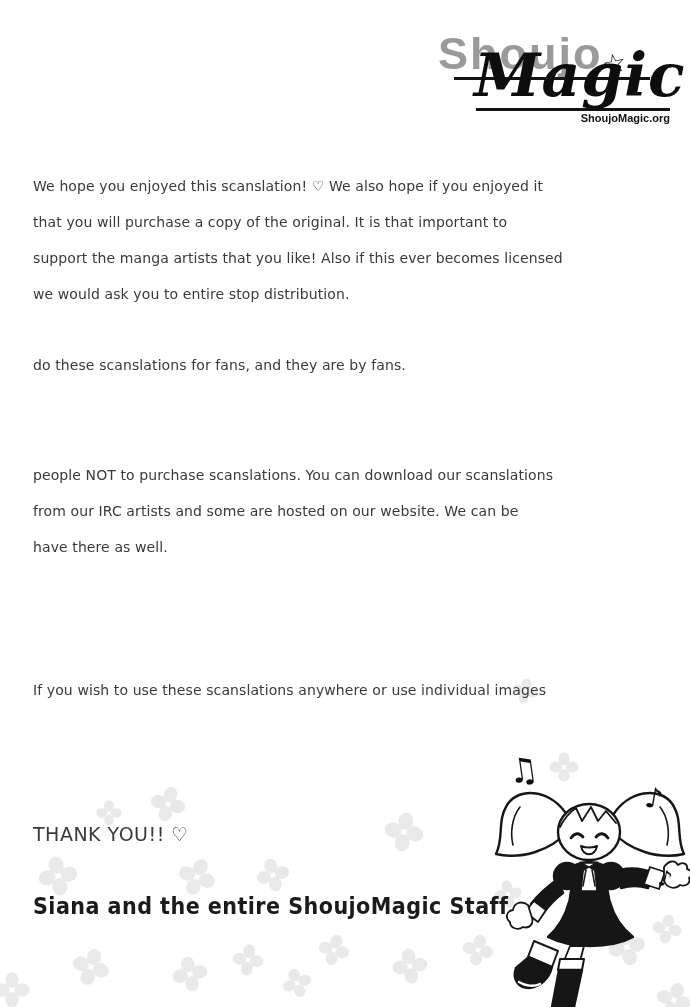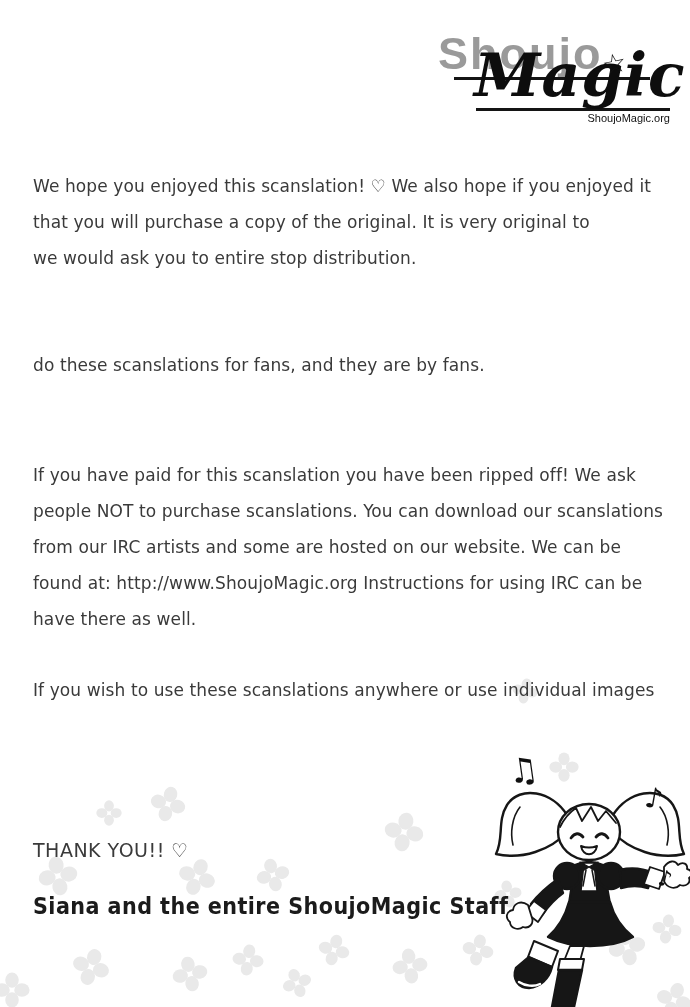"ShoujoMagic.org" .logo-site { font-weight: normal -> bold }
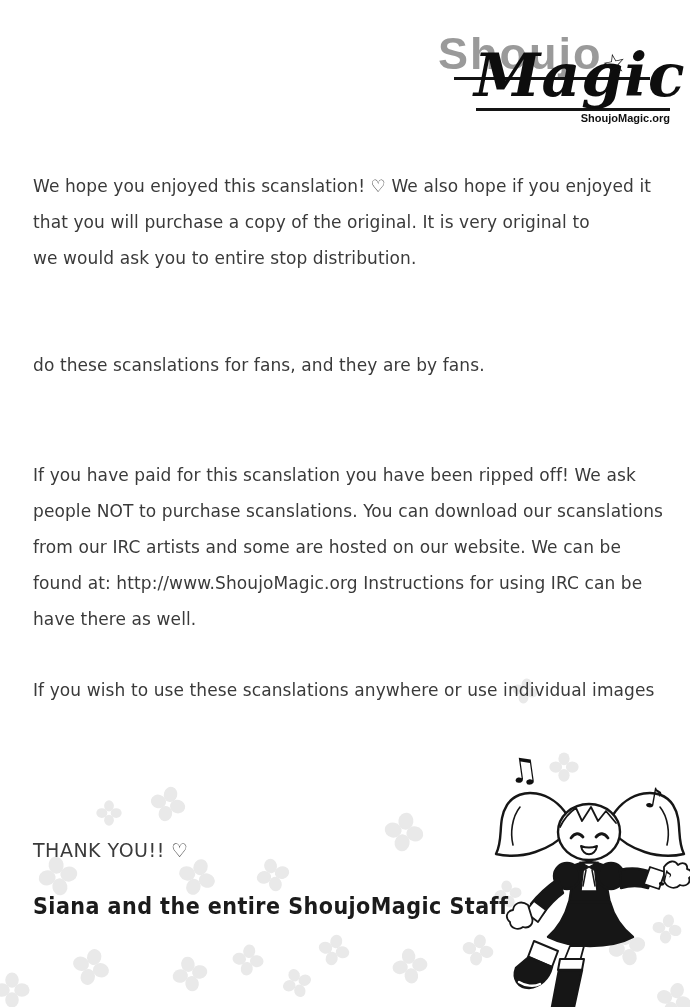"We hope you enjoyed this" .tline { font-size: 17px -> 14px }
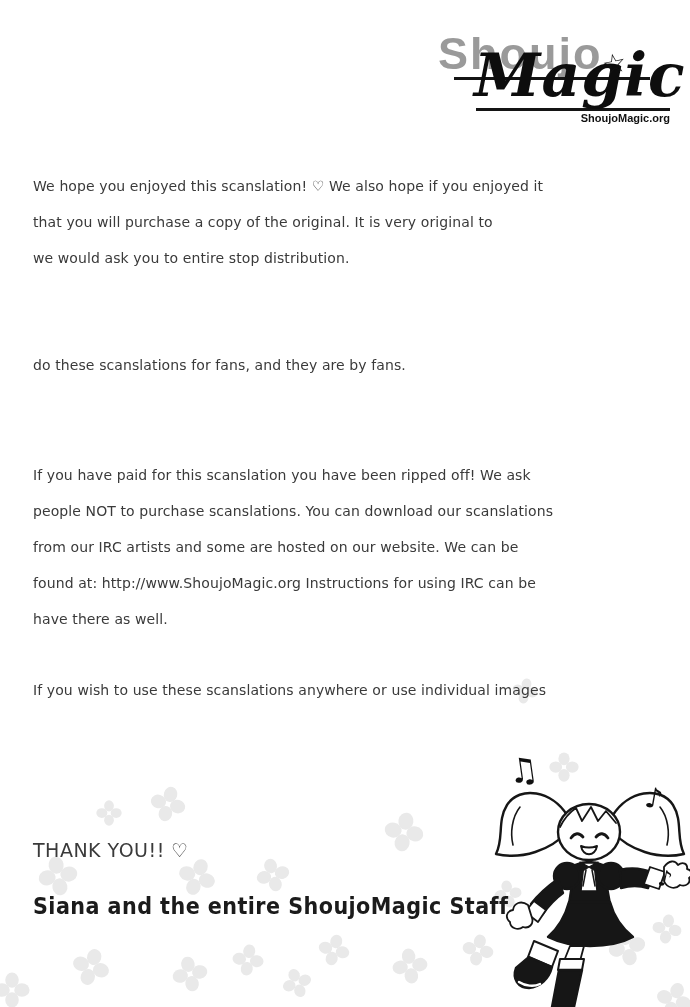"that you will purchase a" div.tline { text: very original -> that important }
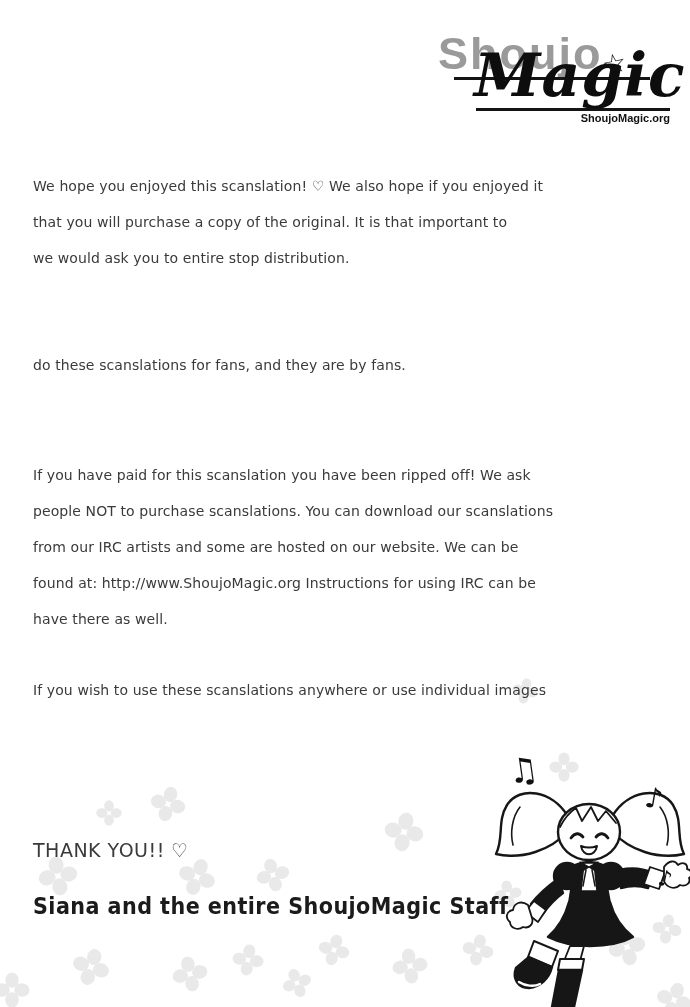"support the manga artists that" div.tline { html: none -> <div>support the manga artists that you like! Also if this ever becomes licensed</div> }
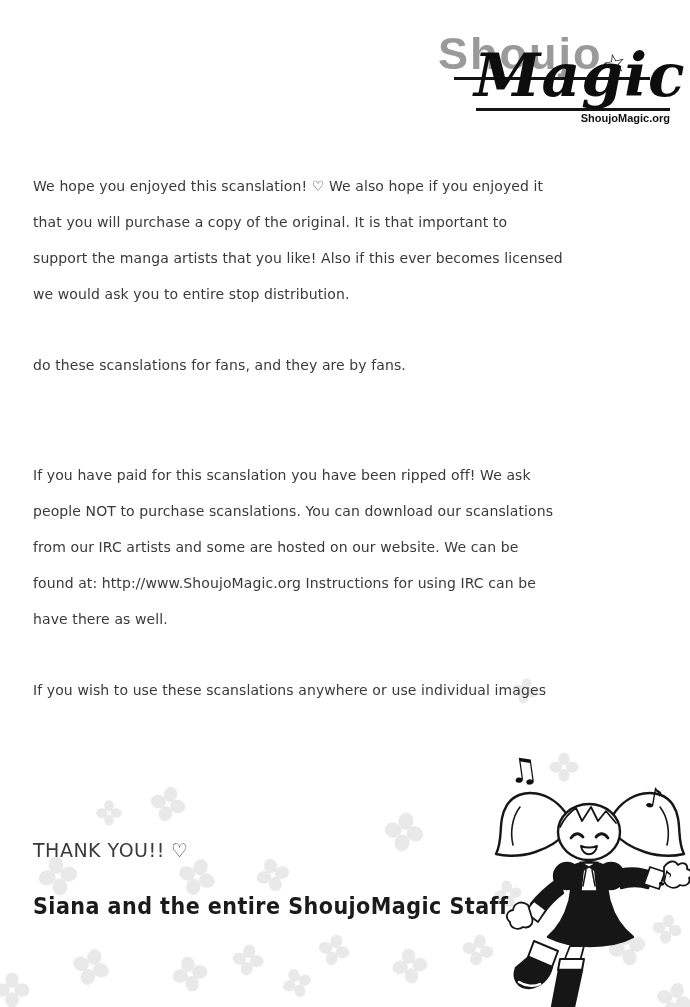"If you have paid for" div.tline { html: <div>If you have paid for this scanslation you have been ripped off! We ask</div> -> none }
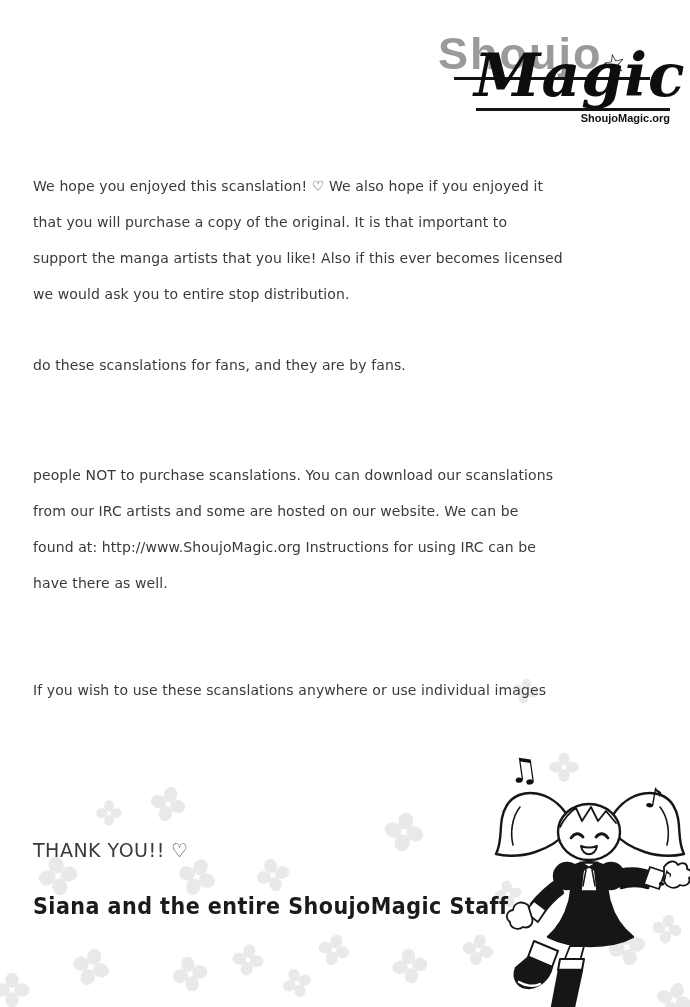"found at: http://www.ShoujoMagic.org" div.tline { html: <div>found at: http://www.ShoujoMagic.org Instructions for using IRC can be</div> -> none }
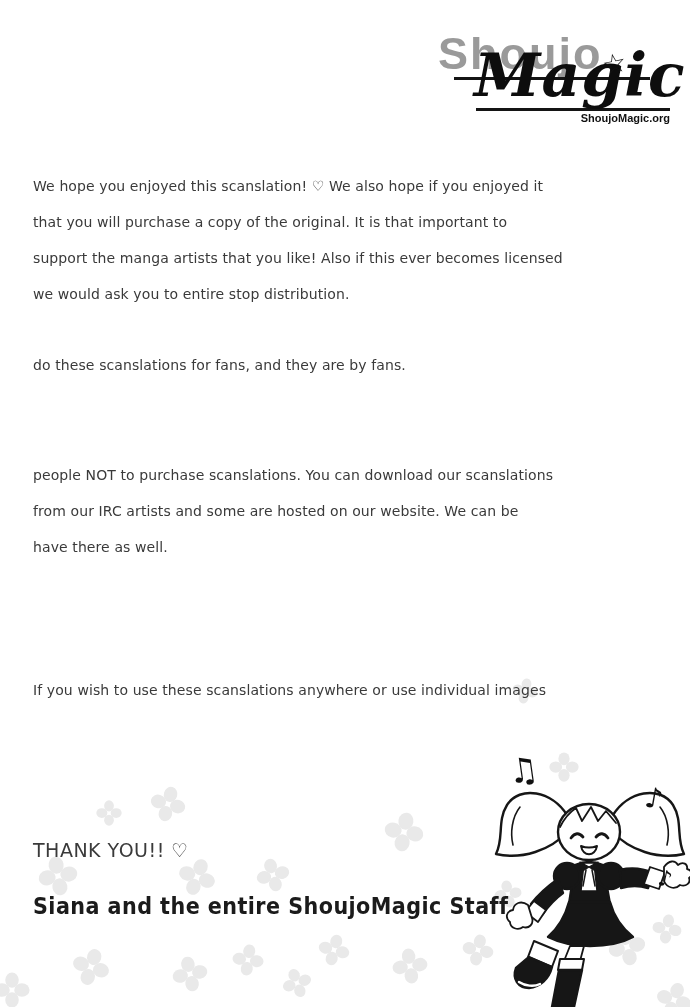"THANK YOU!! ♡" .thanks { margin-top: 16px -> none }
